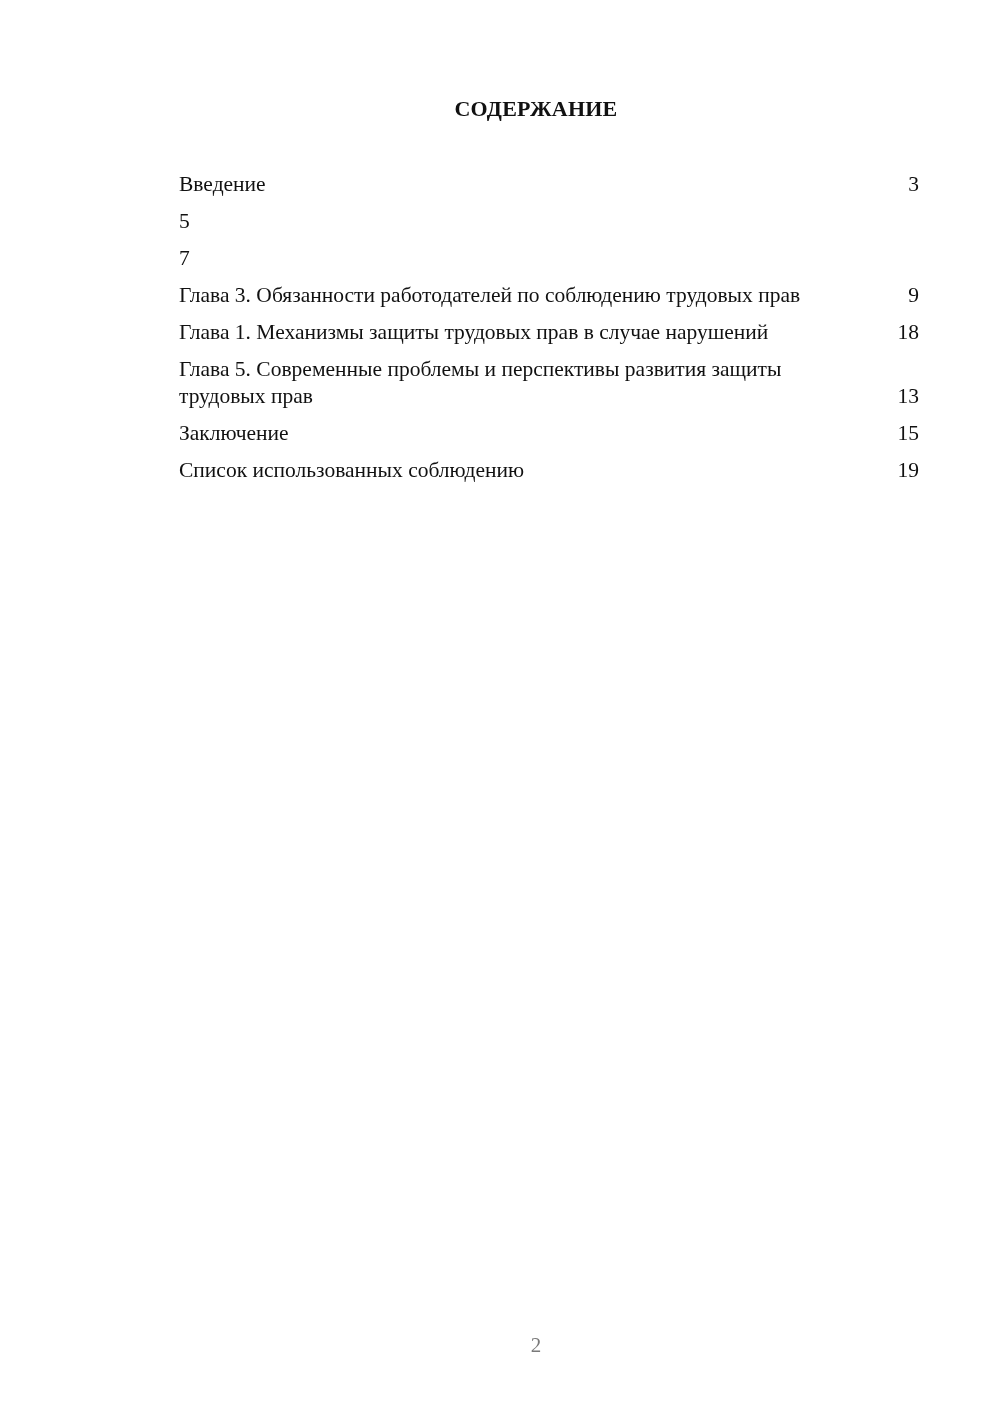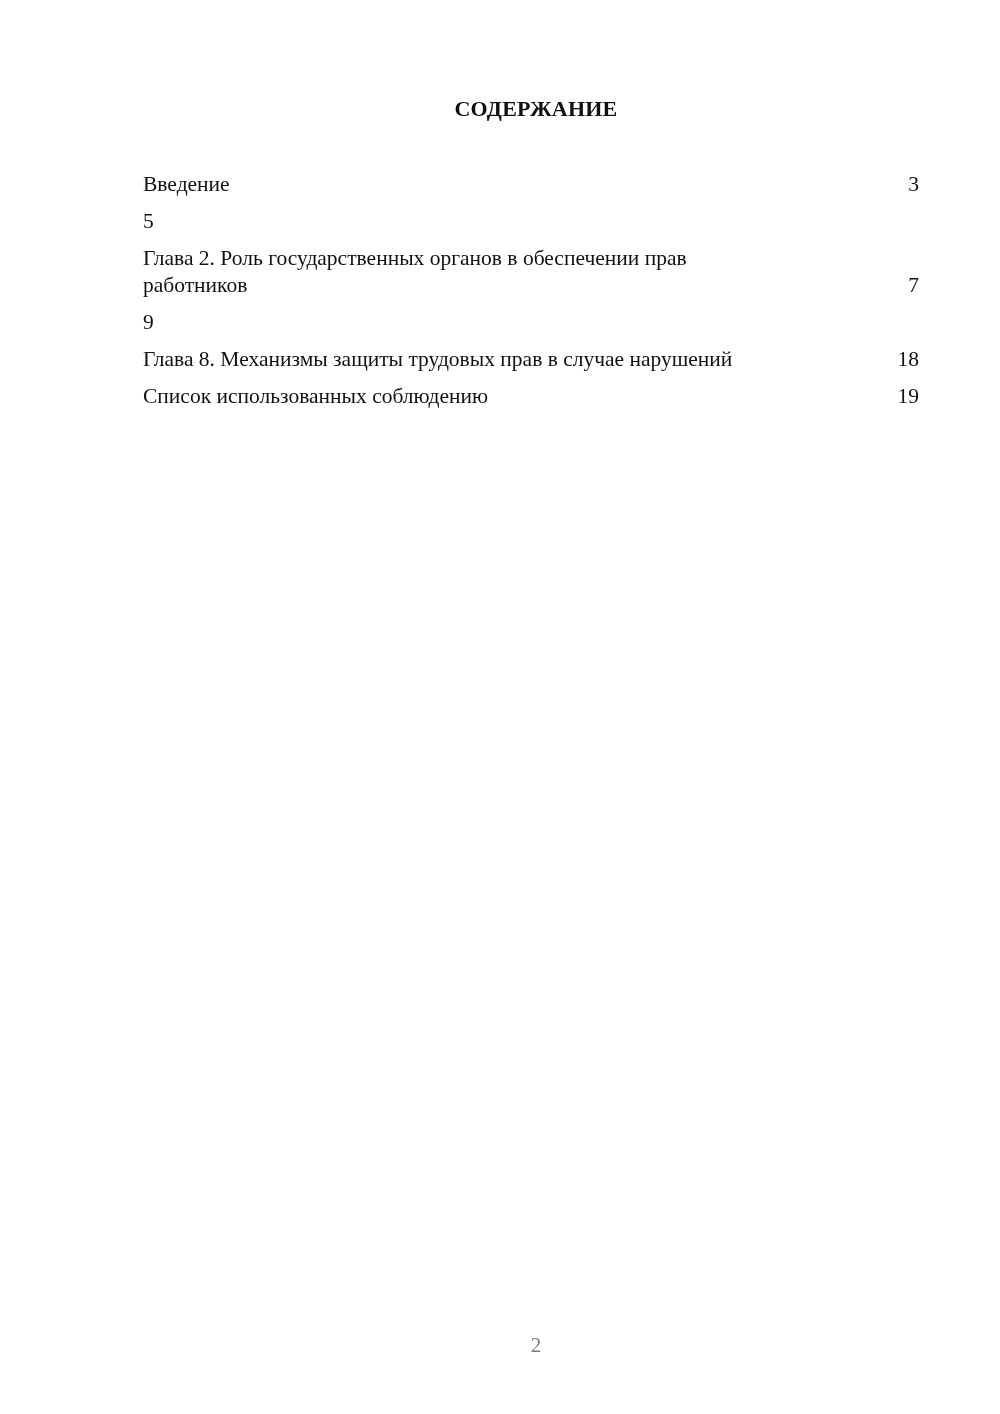"Введение" .entry { margin-left: none -> 36px }
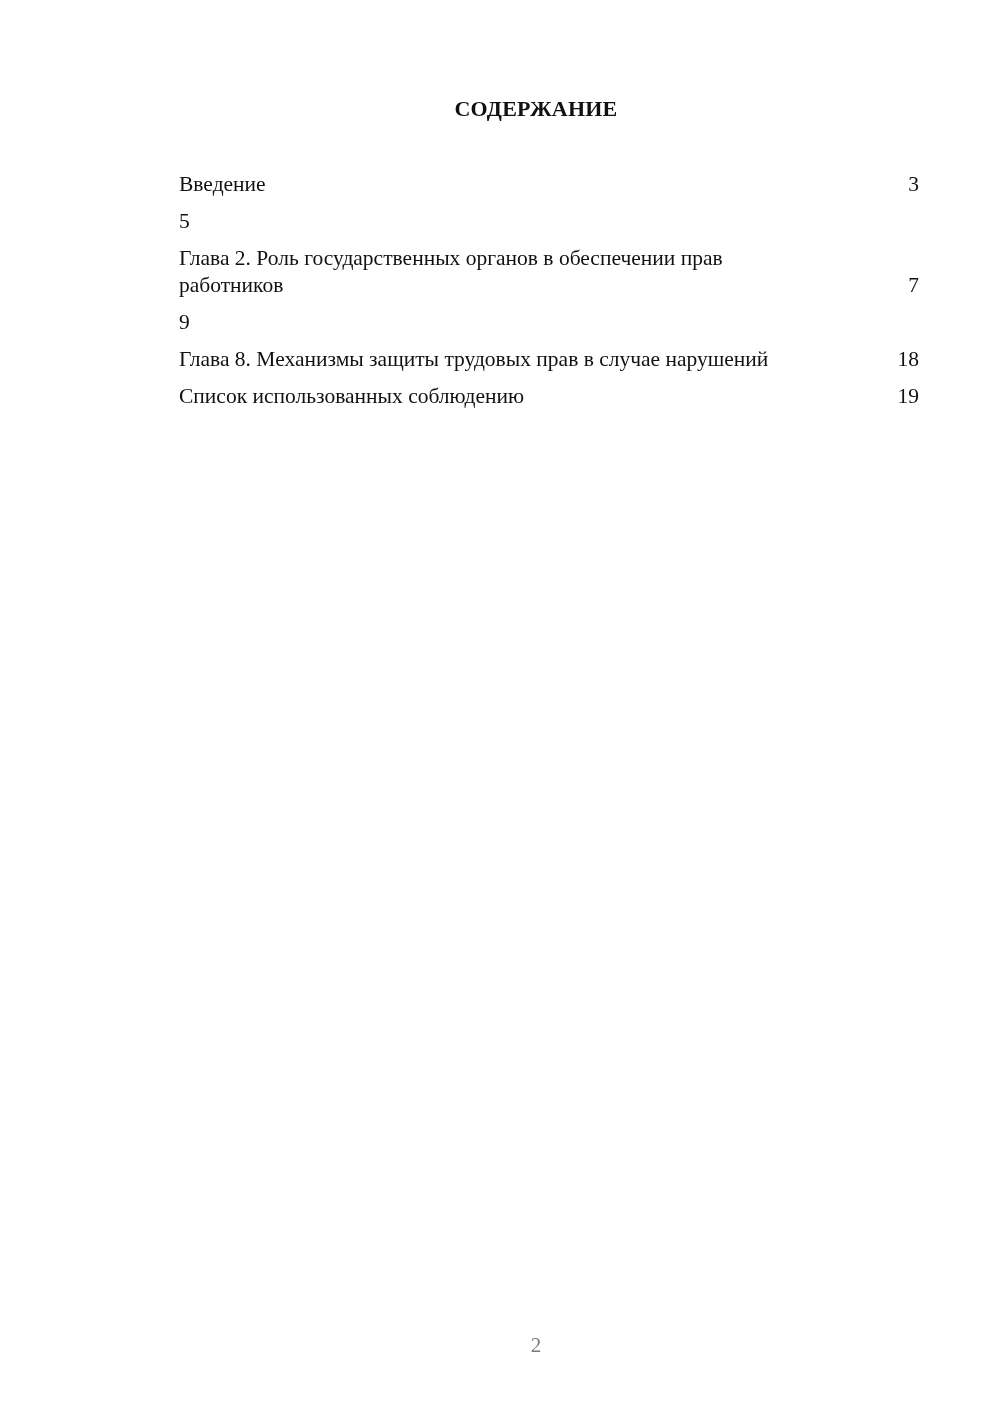"Глава 2. Роль государственных органов" span.label { html: <span>Глава 2. Роль государственных органов в обеспечении прав работников</span> -> none }
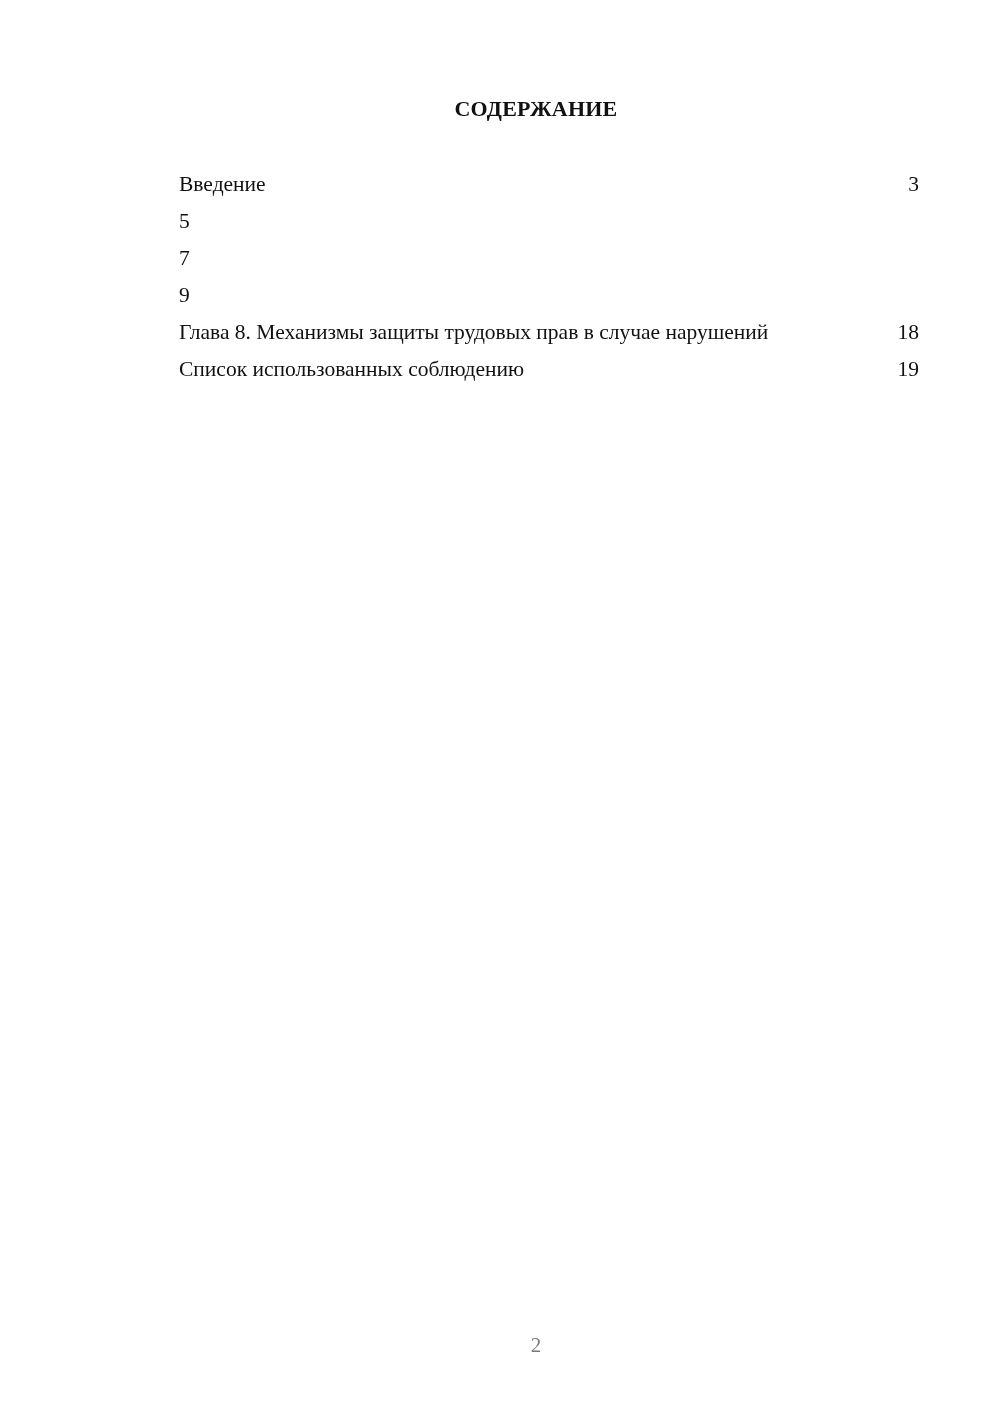"Глава 3. Обязанности работодателей по" span.label { html: none -> <span>Глава 3. Обязанности работодателей по соблюдению трудовых прав</span> }
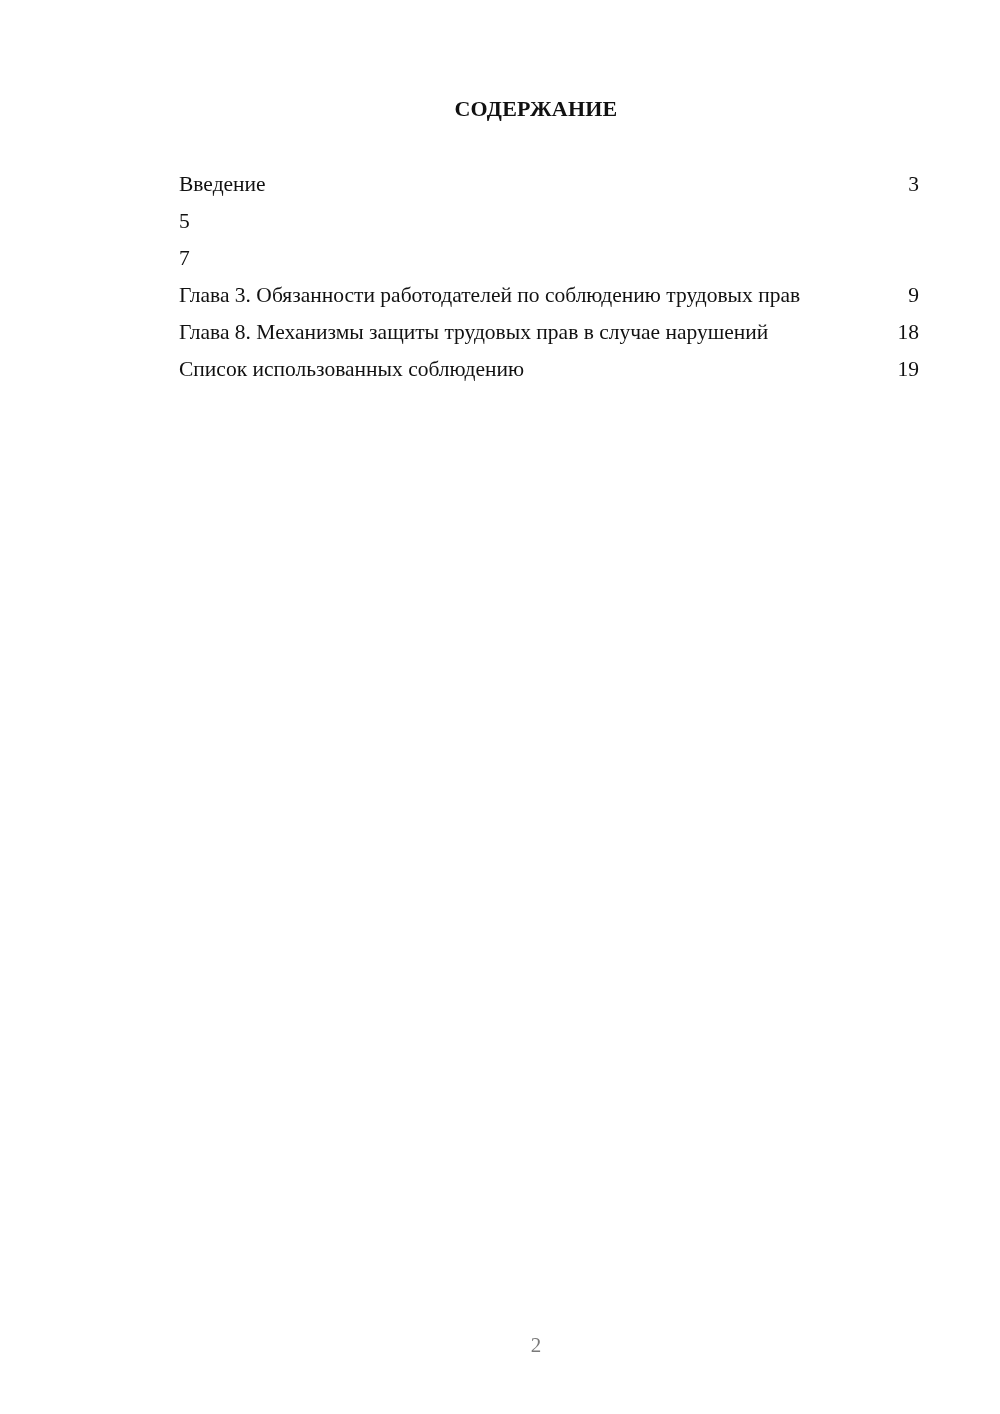"Глава 8. Механизмы защиты трудовых" span.label { text: 8 -> 1 }
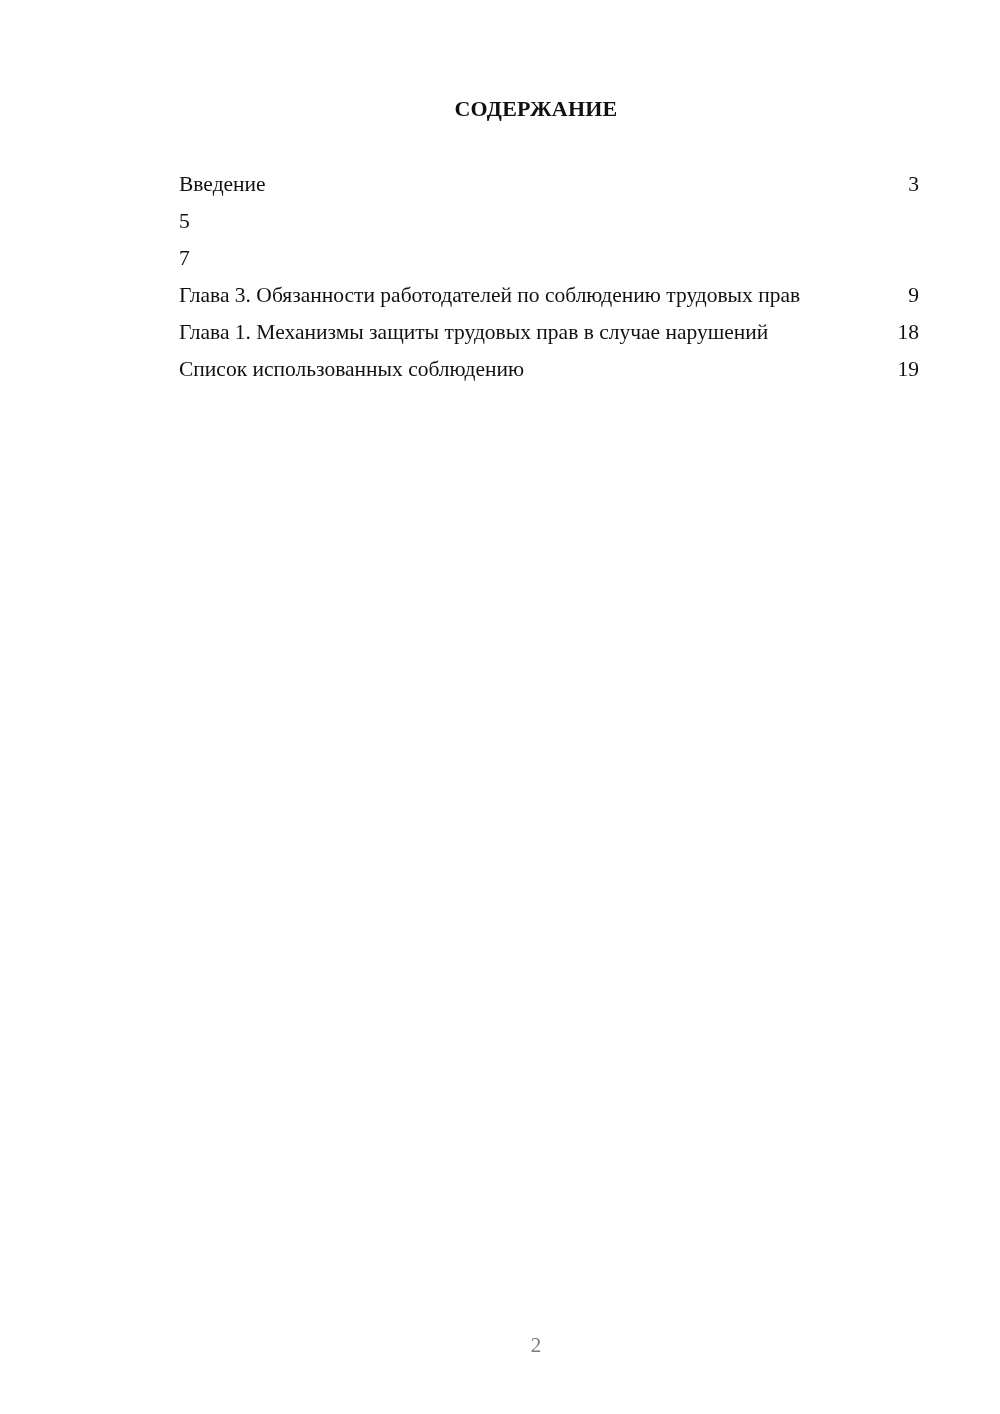"Глава 5. Современные проблемы и" div.entry { html: none -> <div> <span>Глава 5. Современные проблемы и перспективы развития защиты трудовых прав</span> <span>13</span> </div> }
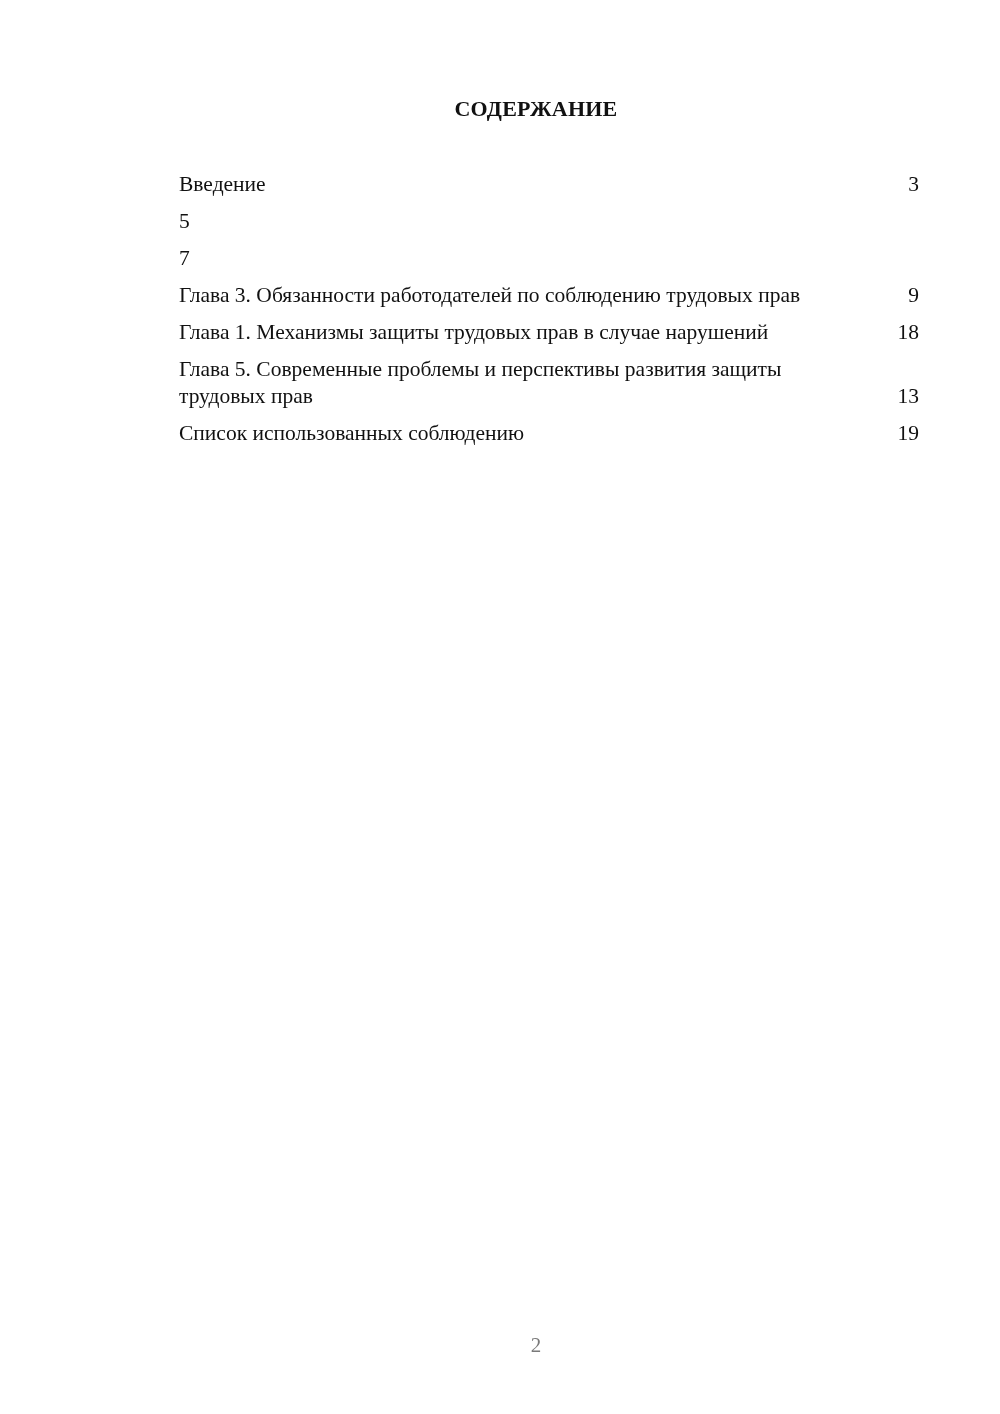"Заключение" div.entry { html: none -> <div> <span>Заключение</span> <span>15</span> </div> }
